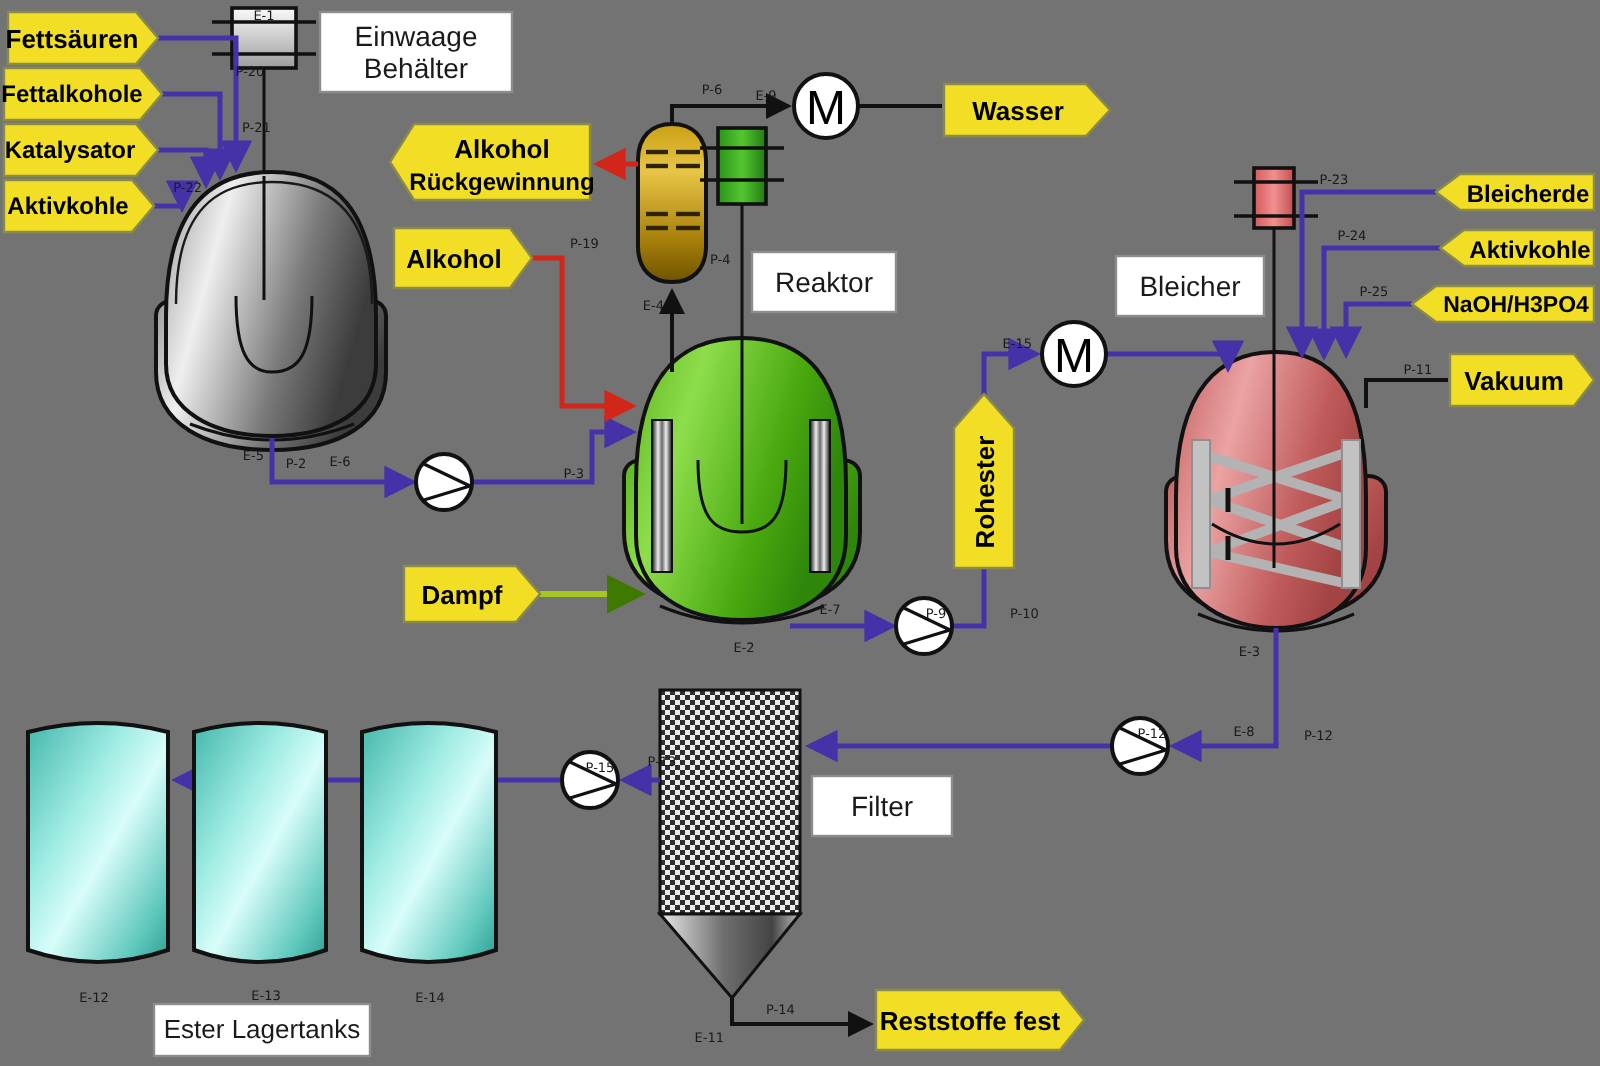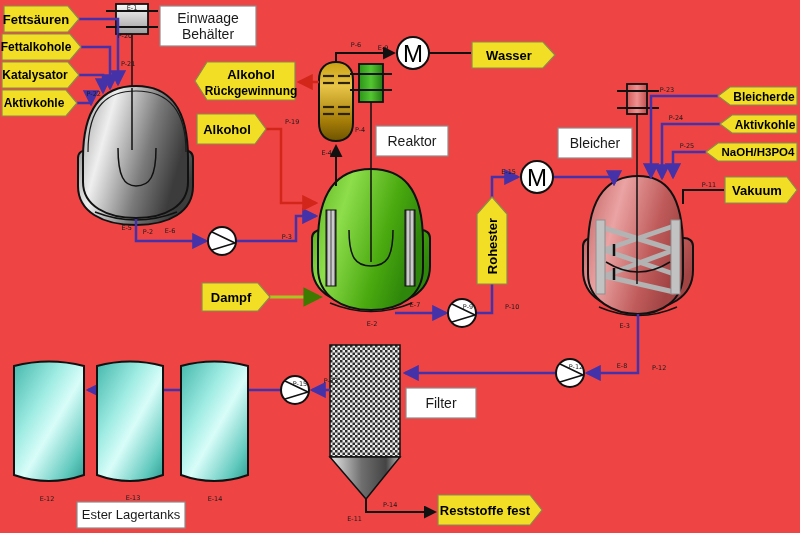"E-1" .stage { background: #ef4444 -> #737373 }
